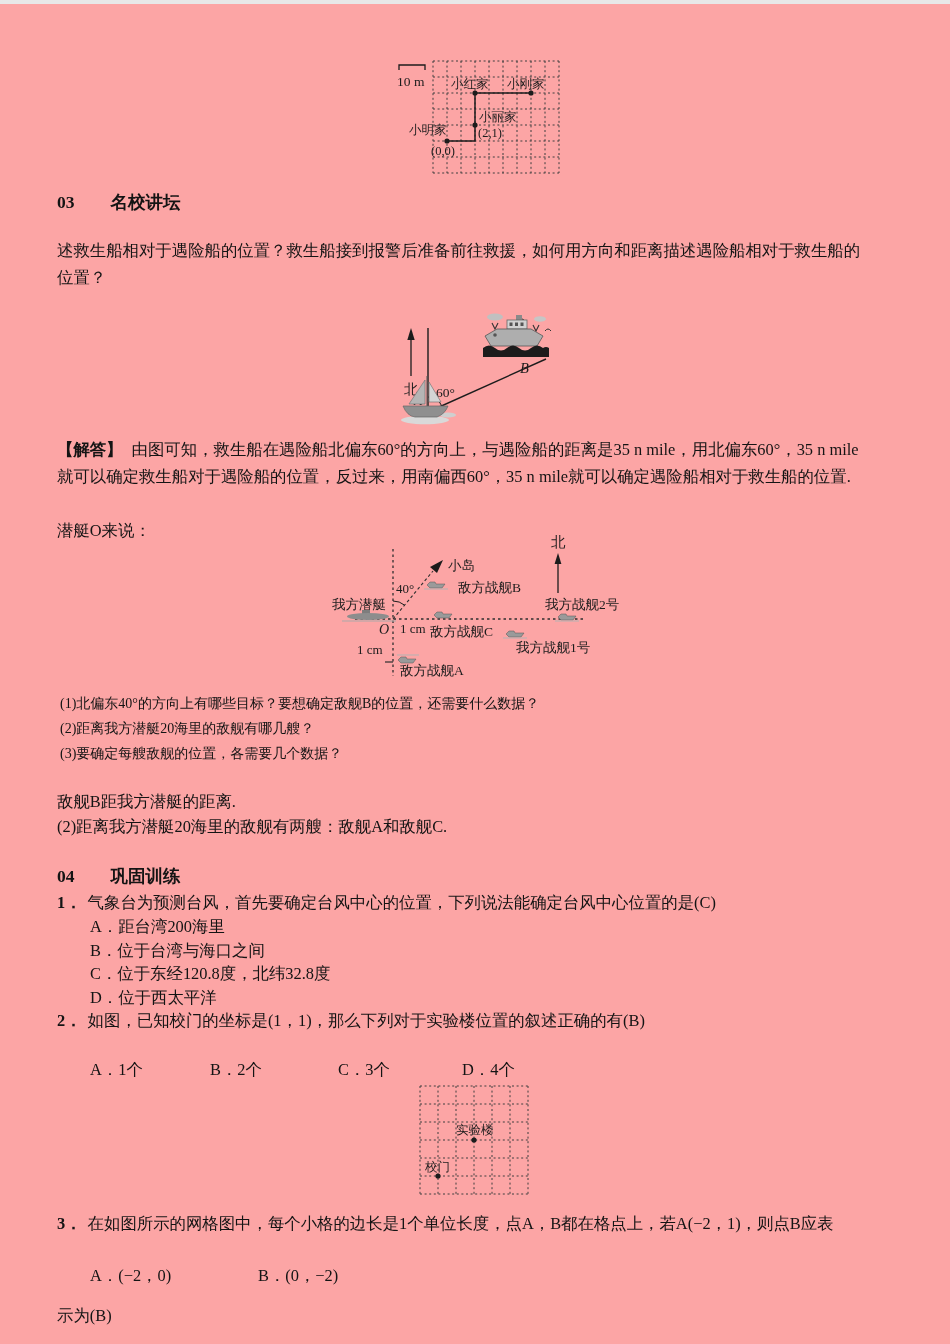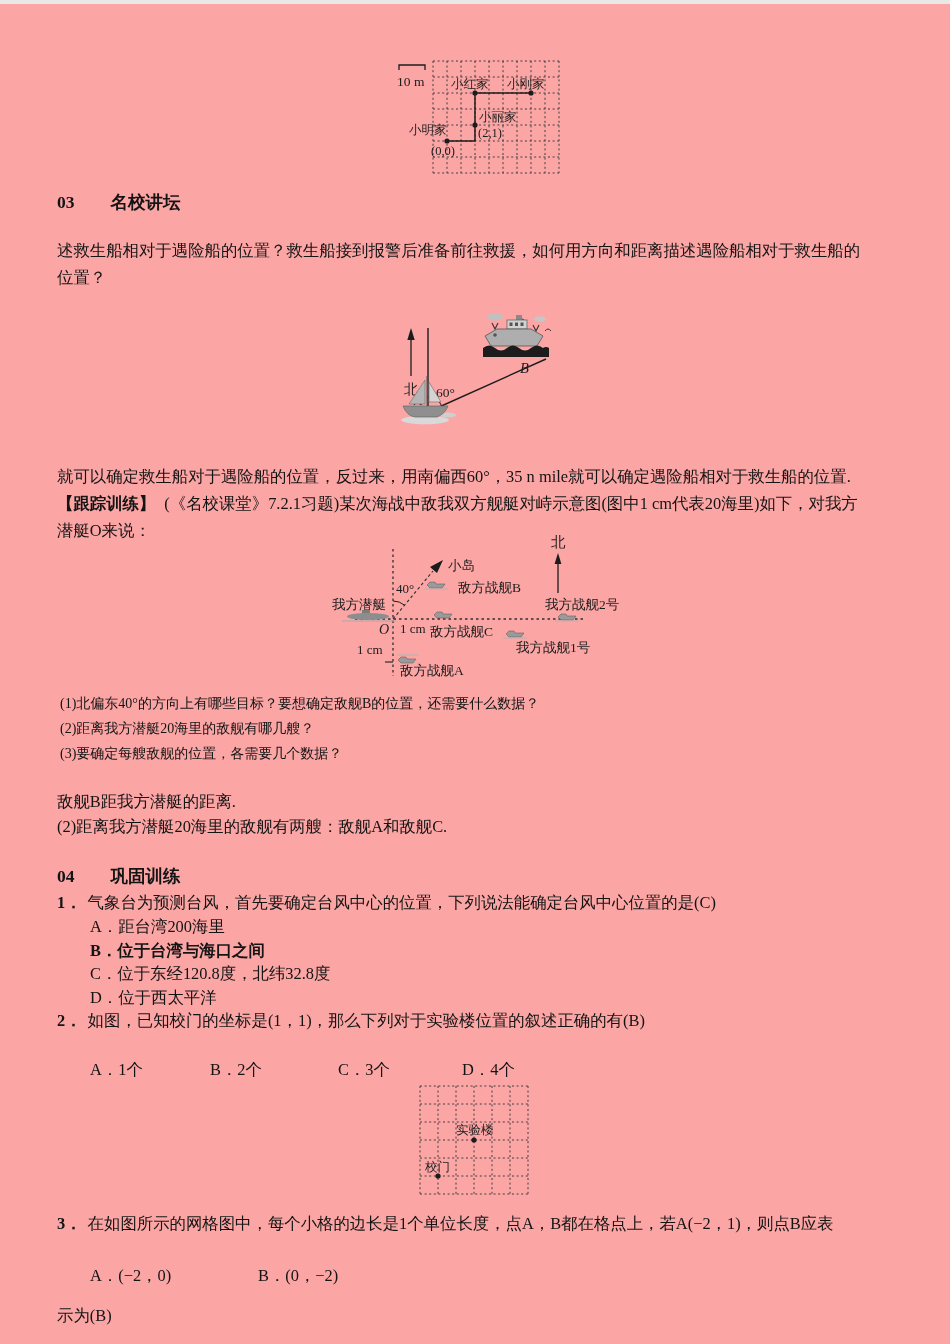"【解答】 由图可知，救生船在遇险船北偏东60°的方向上，与遇险船的距离是35 n" div.line { html: none -> <div> <b>【解答】</b><span>由图可知，救生船在遇险船北偏东60°的方向上，与遇险船的距离是35 n mile，用北偏东60°，35 n mile</span> </div> }
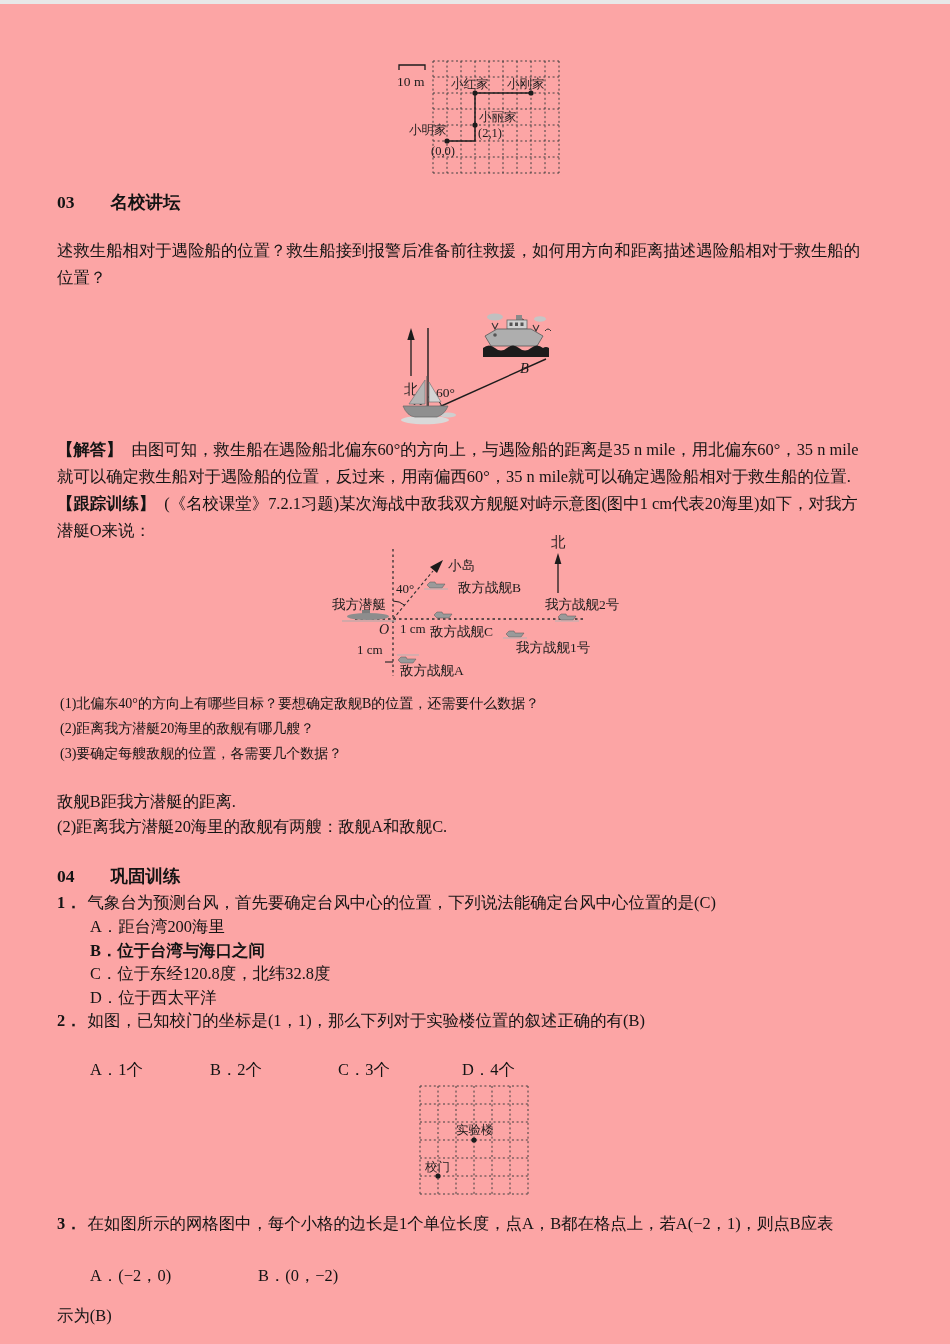"【跟踪训练】" div.line { html: <div> <b>【跟踪训练】</b><span>(《名校课堂》7.2.1习题)某次海战中敌我双方舰艇对峙示意图(图中1 cm代表20海里)如下，对我方</span> </div> -> none }
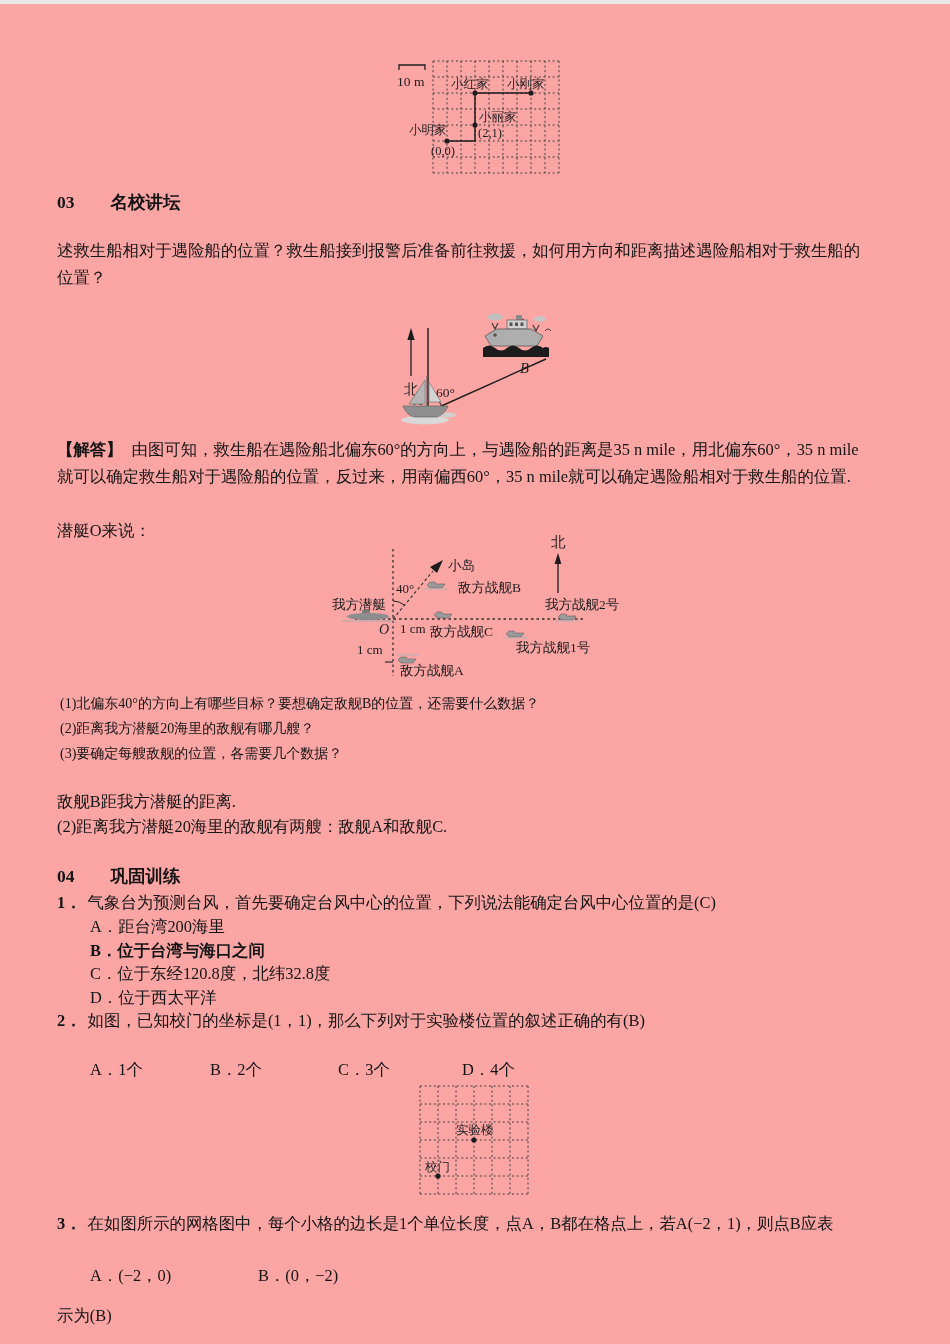"B．位于台湾与海口之间" div.line { font-weight: bold -> none }
